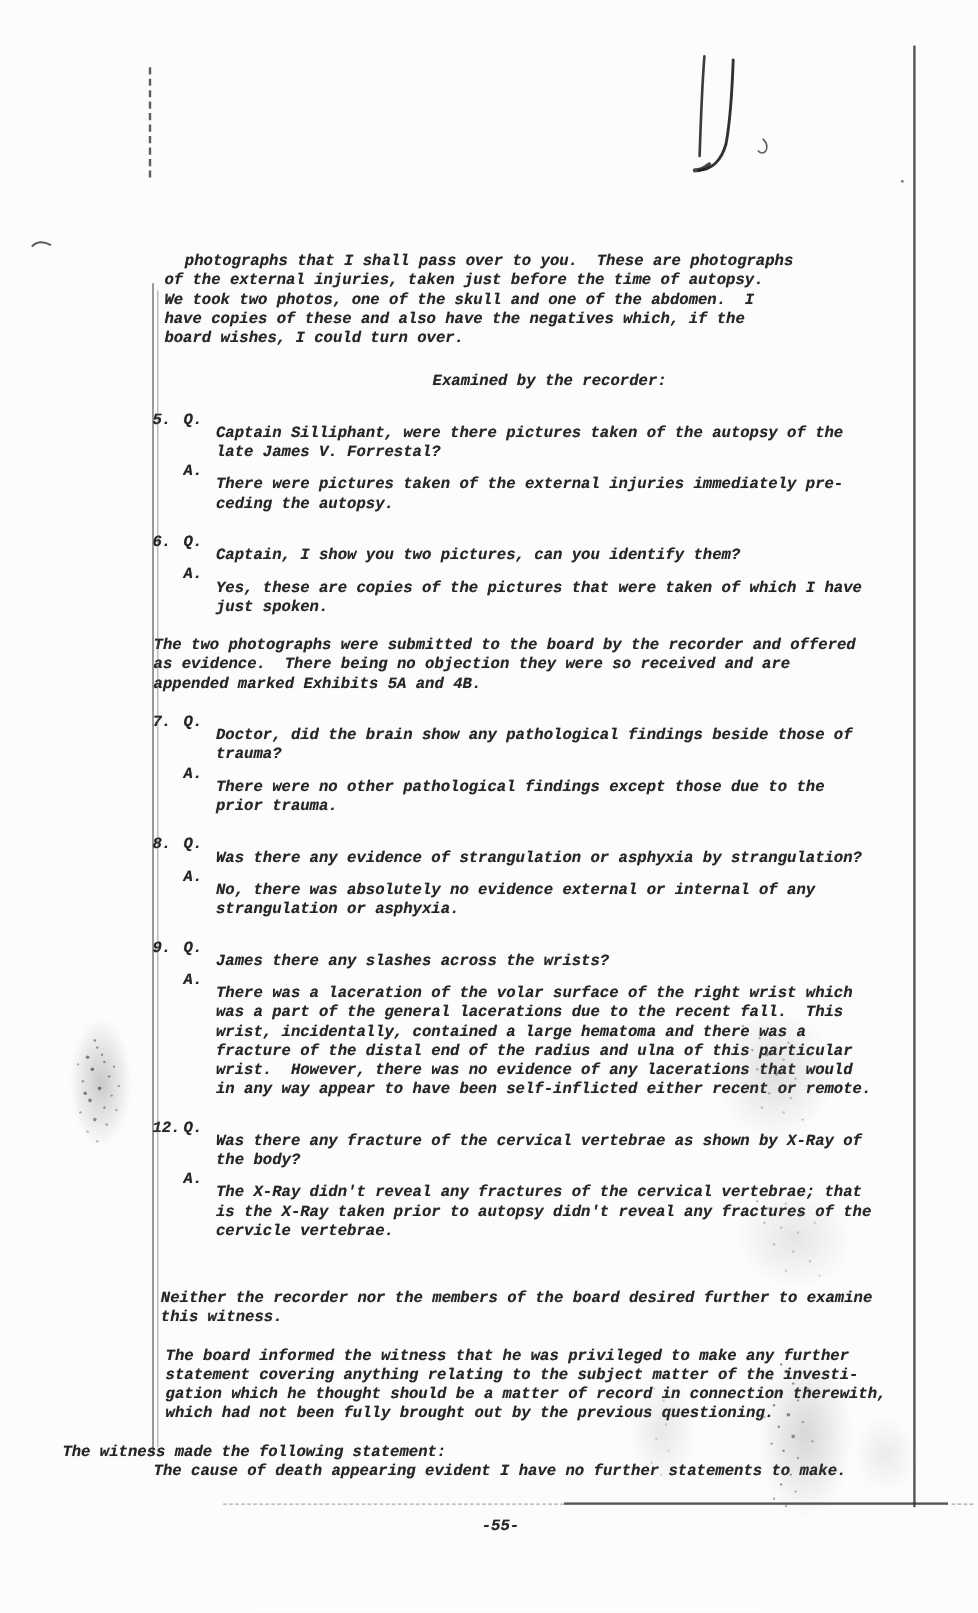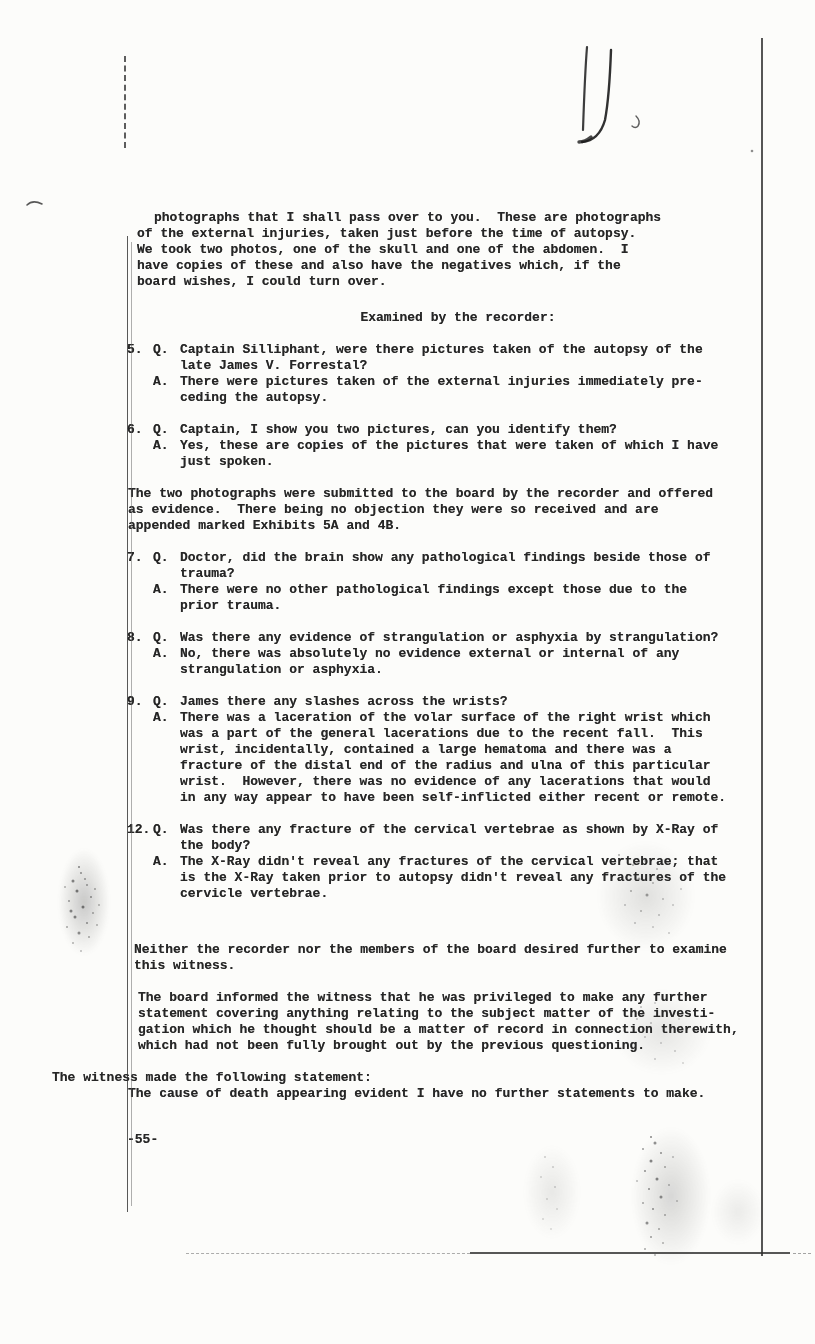"photographs that I shall pass" .page { font-style: none -> italic }
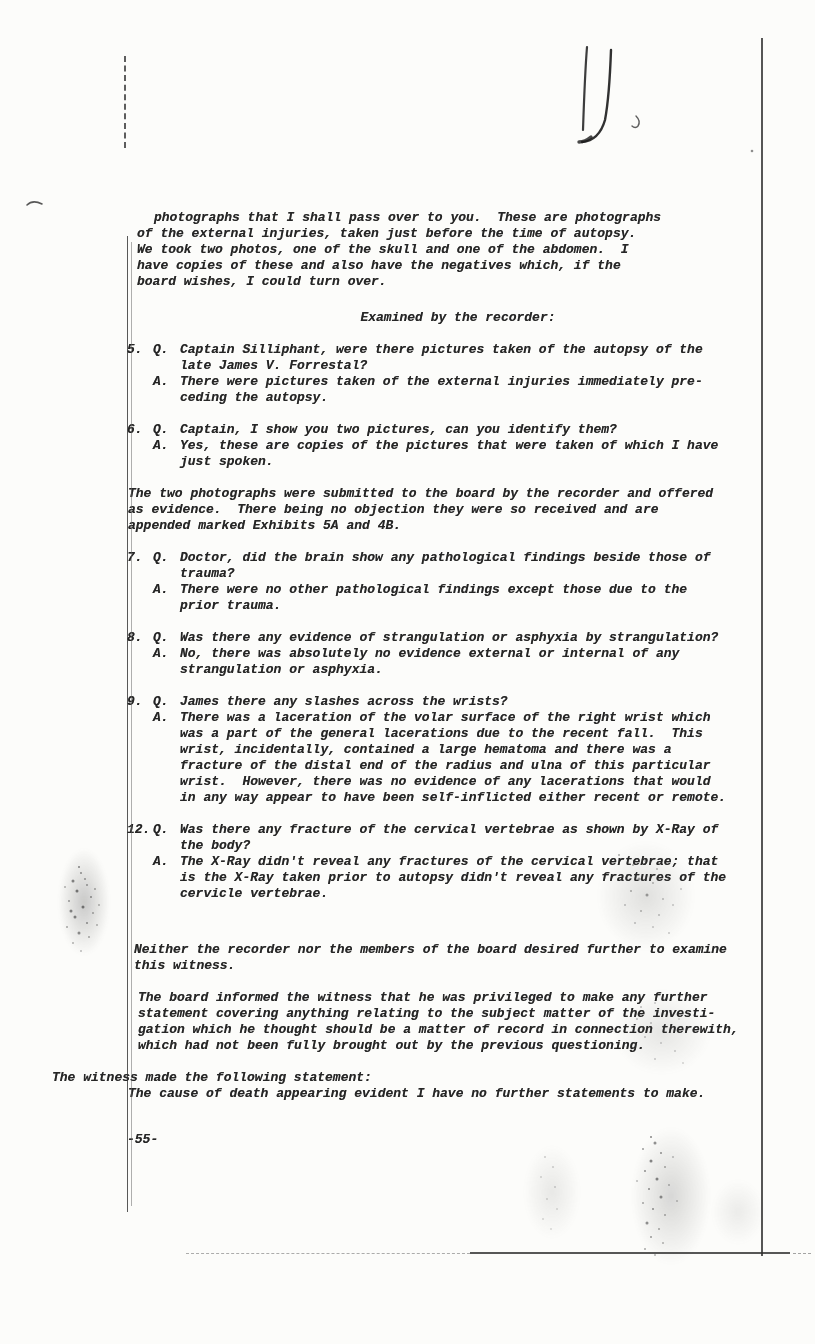"Captain Silliphant, were there pictures" .qtxt { margin-top: none -> 11px }
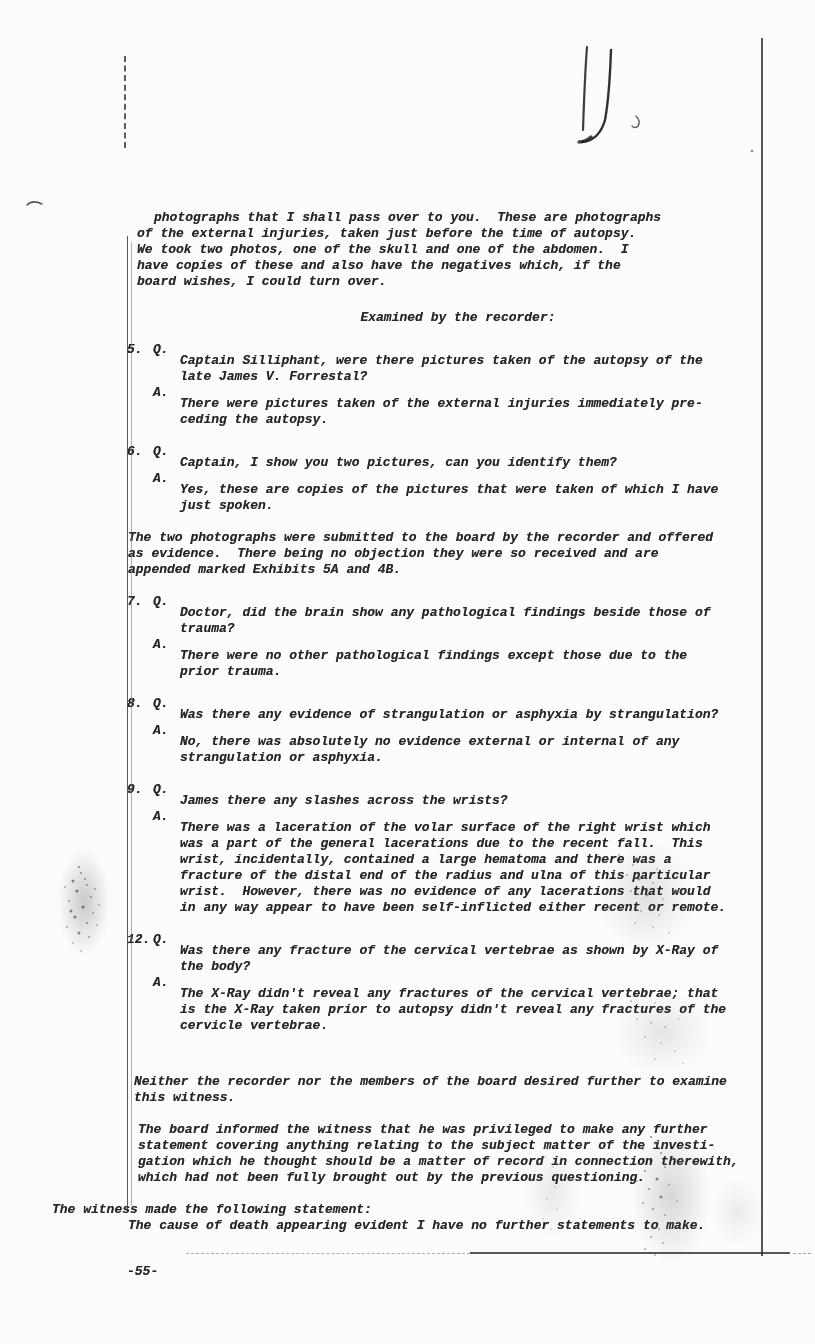"-55-" .pagenum { text-align: none -> center }
